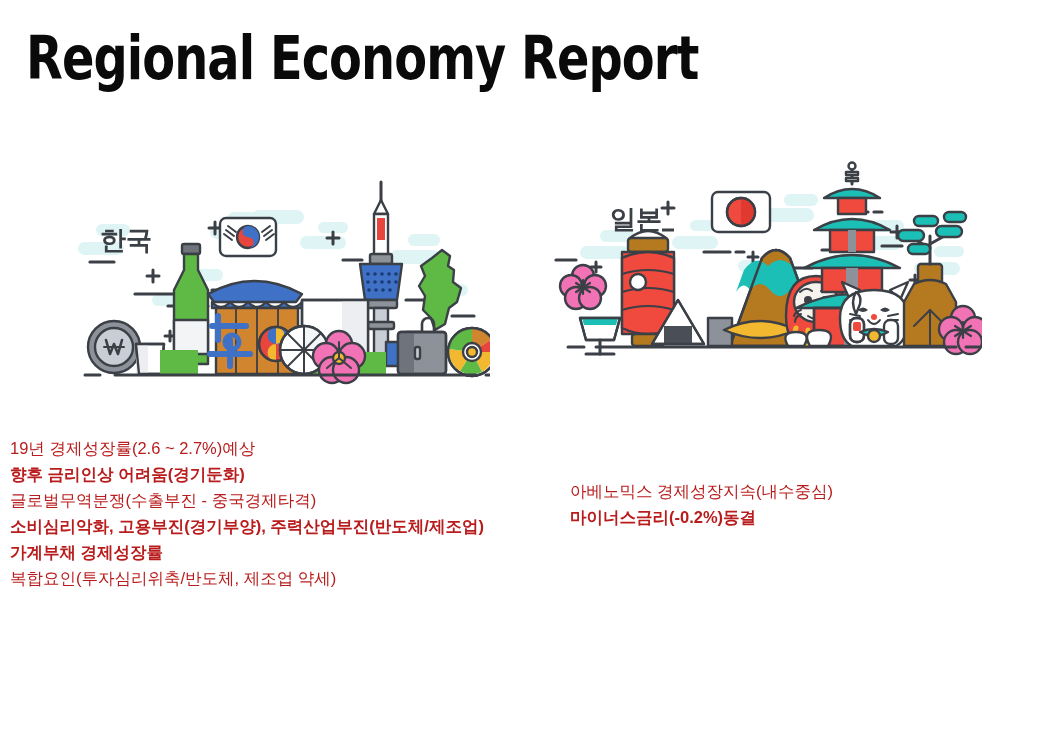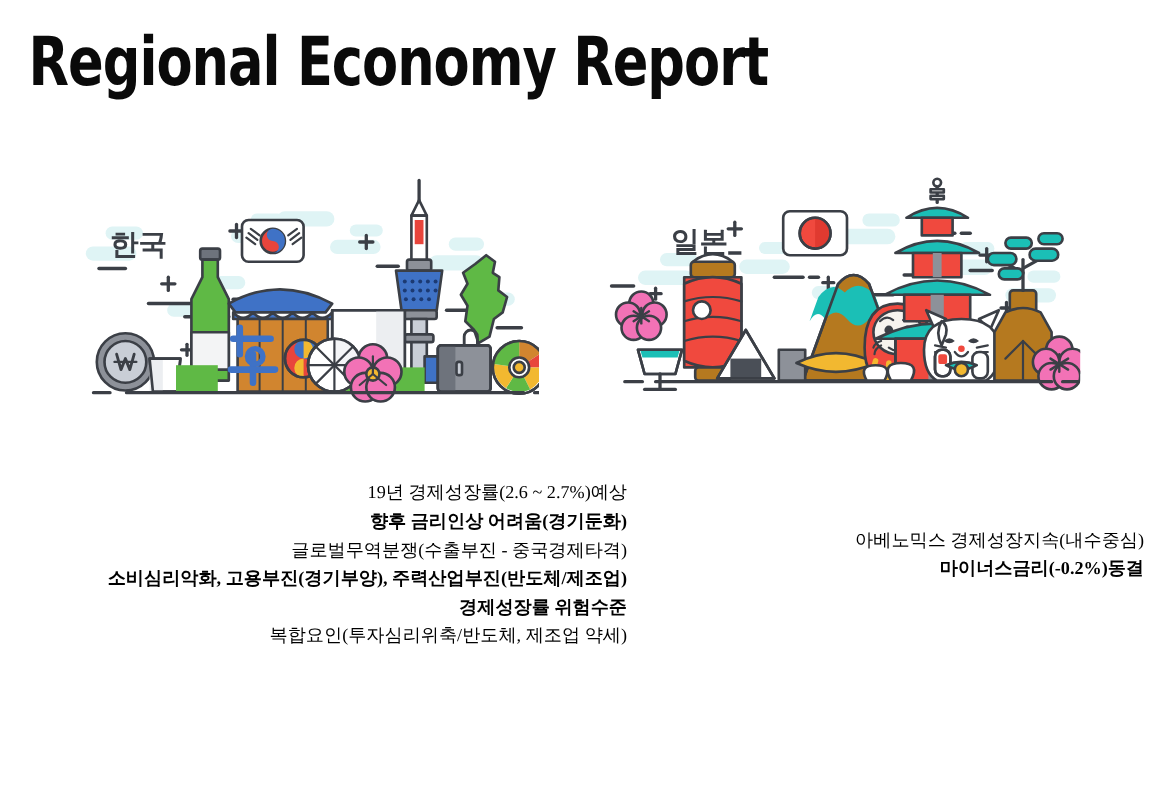"한국" #panel-korea { top: 146px -> 164px }
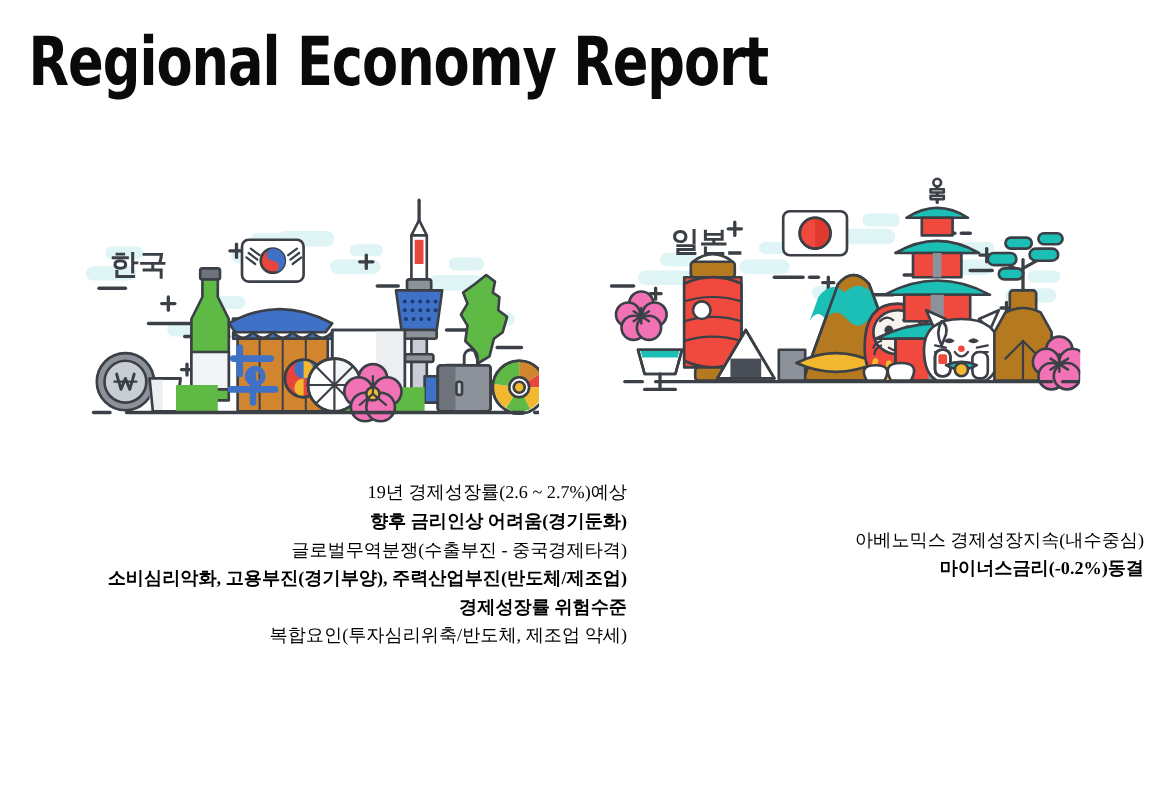"19년 경제성장률(2.6 ~ 2.7%)예상" .textblock { color: #000000 -> #b91c1c; font-family: Liberation Serif, serif -> none; text-align: right -> left }
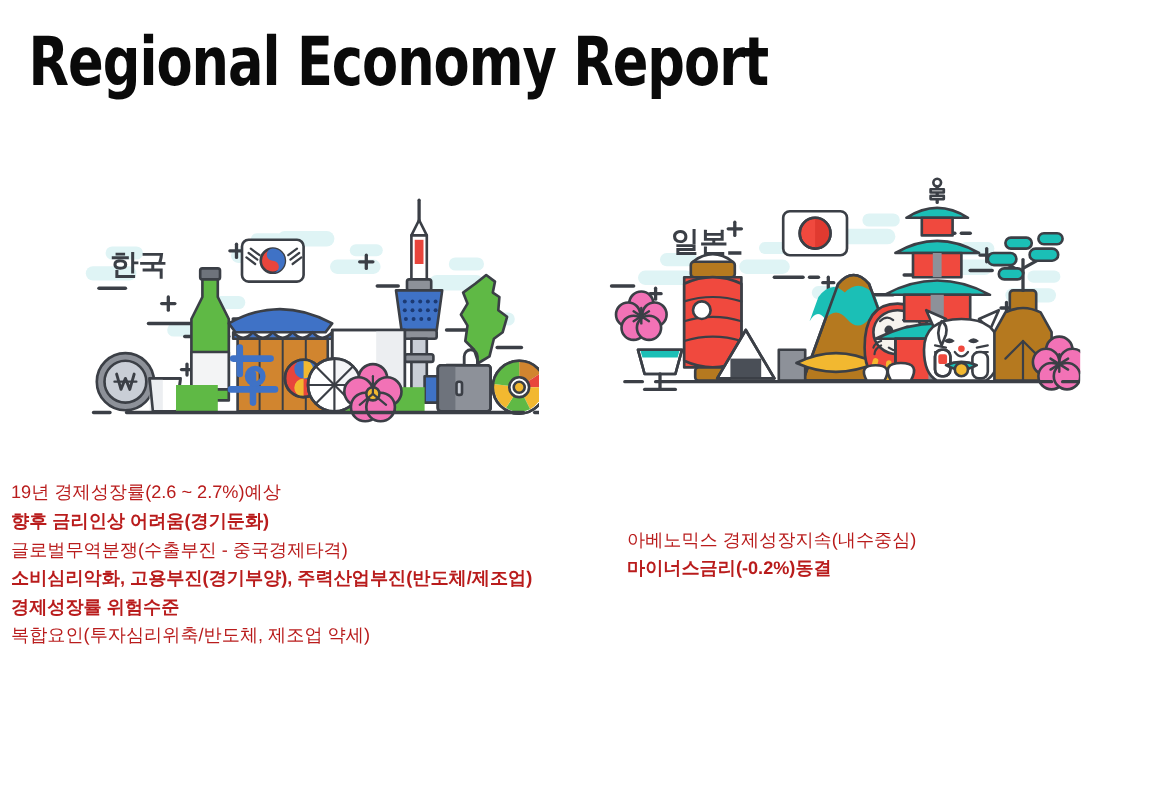"경제성장률 위험수준" div.tline { text: 경제성장률 위험수준 -> 가계부채 경제성장률 }
